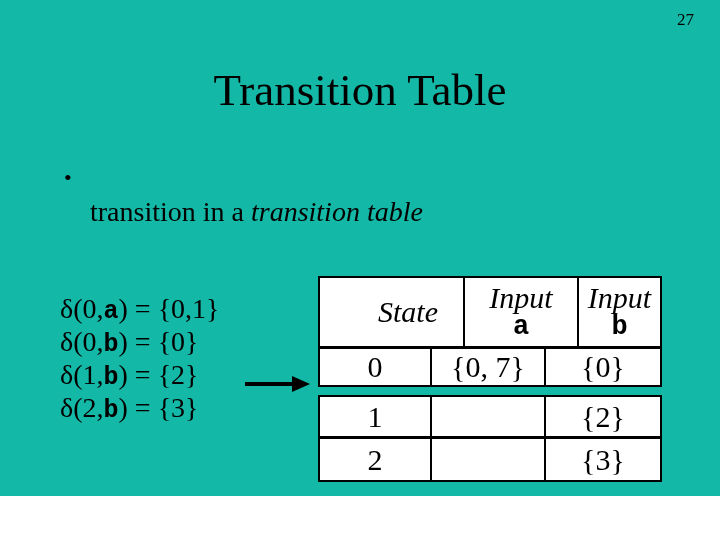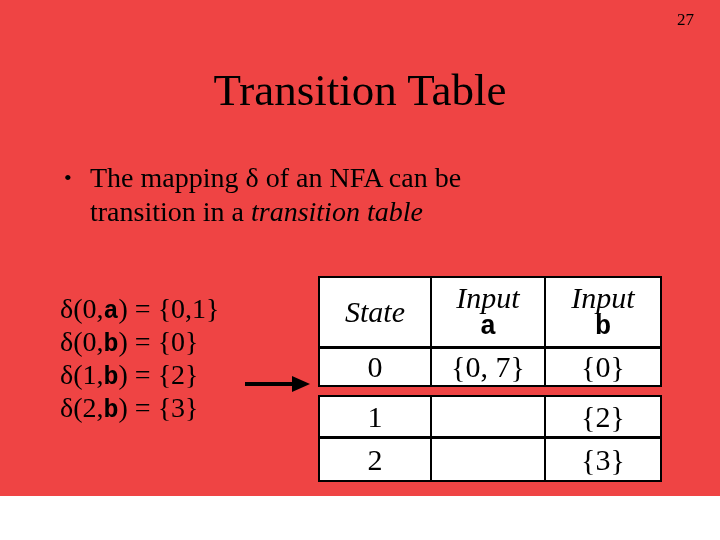"27" .slide { background: #ef4444 -> #14b8a6 }
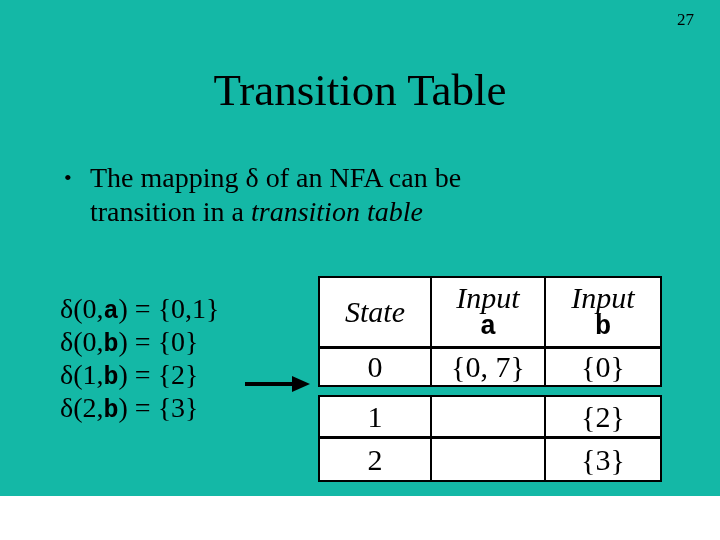"The mapping δ of an" span { html: <span>The mapping δ of an NFA can be</span> -> none }
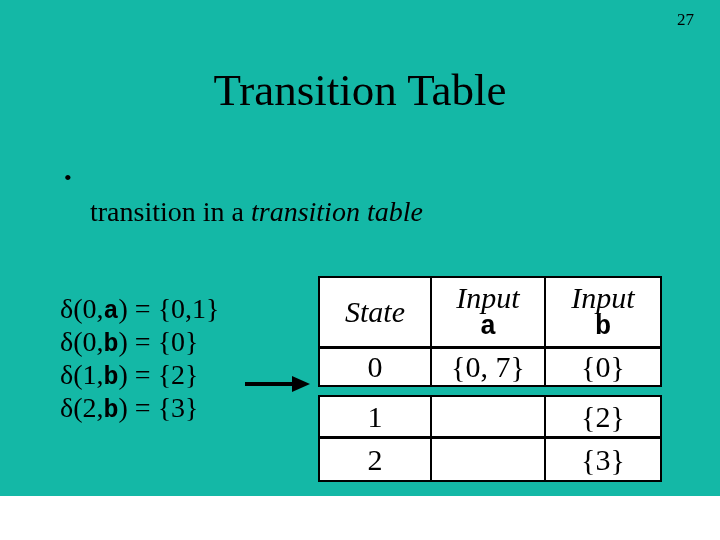"State" .trow.header { padding-left: none -> 33px }
